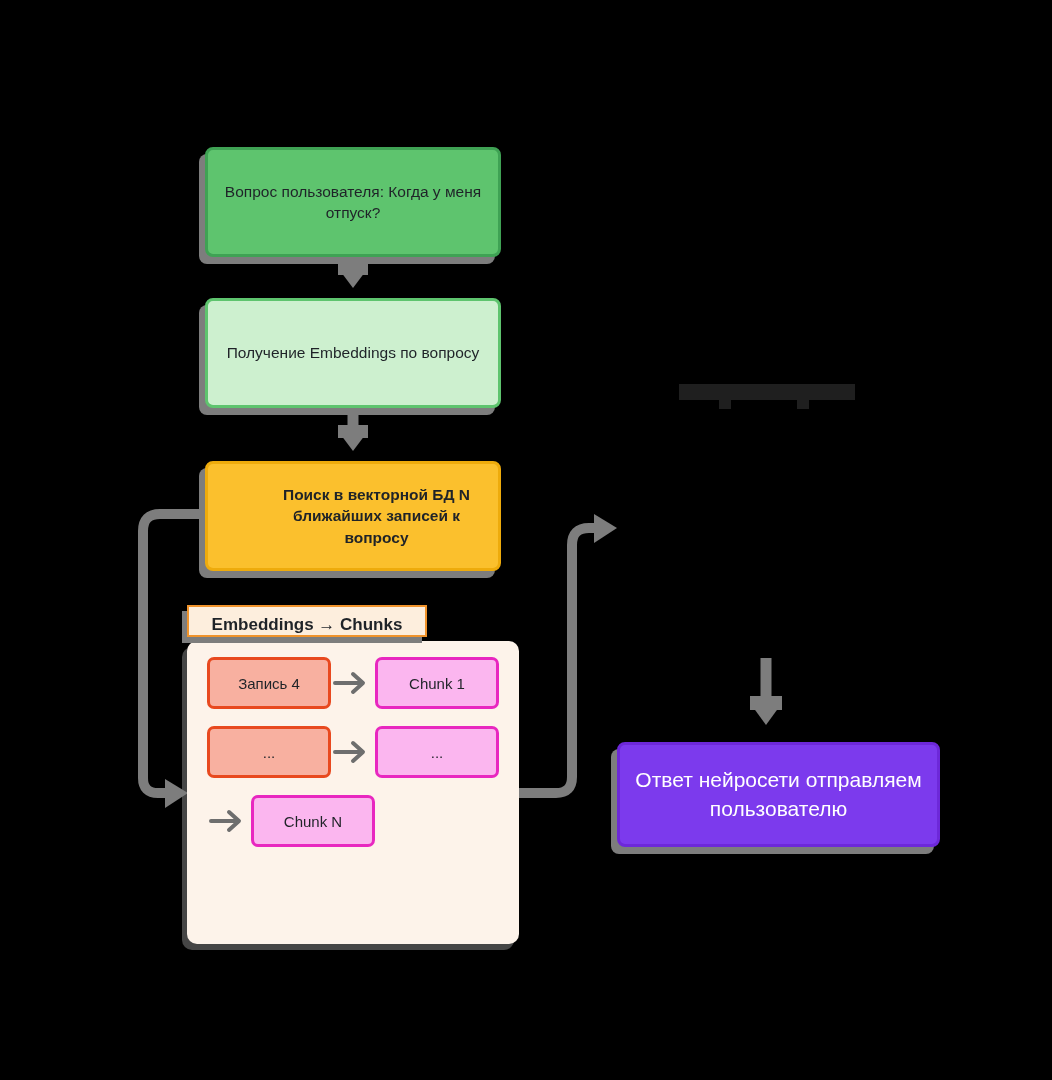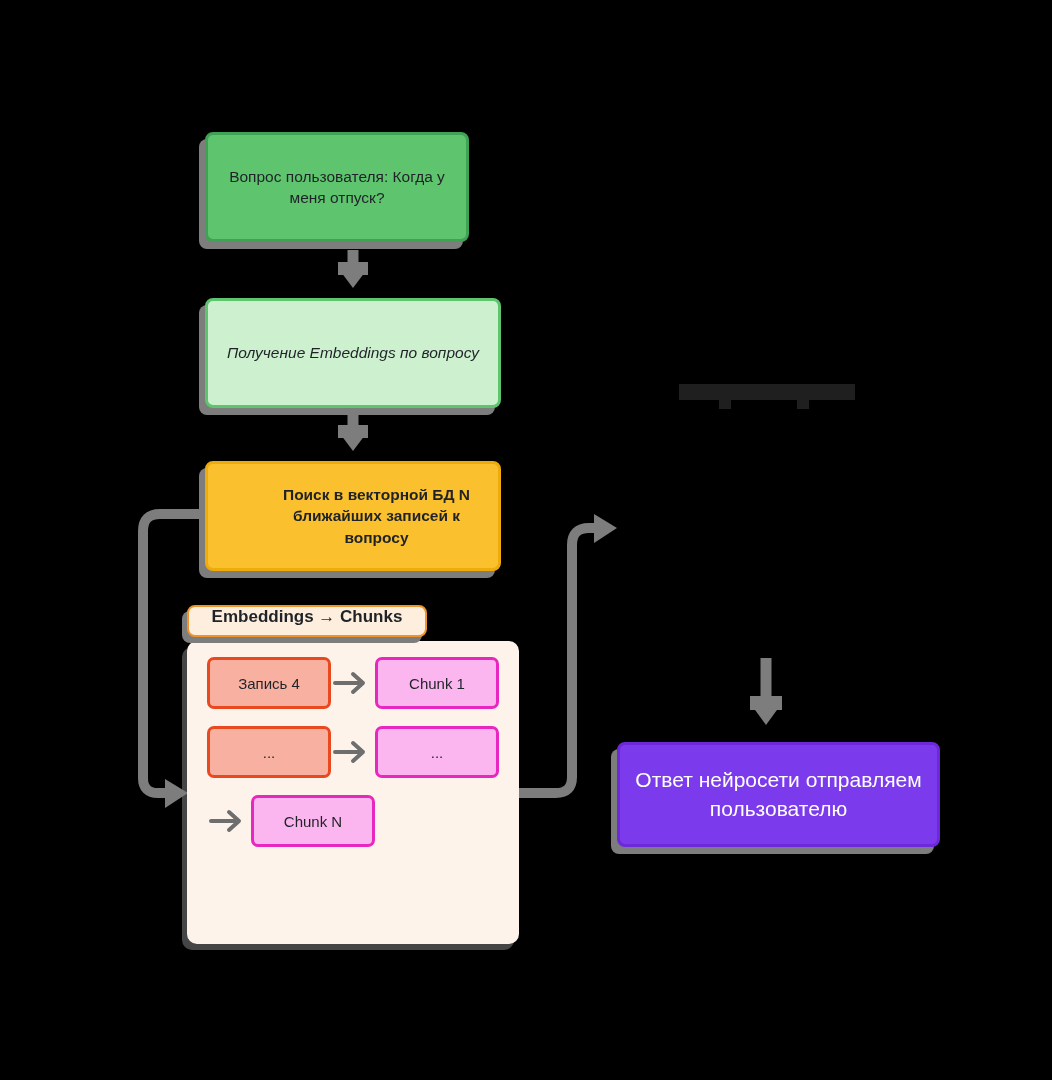"Вопрос пользователя: Когда у меня" #n-question { top: 132px -> 147px; width: 264px -> 296px }
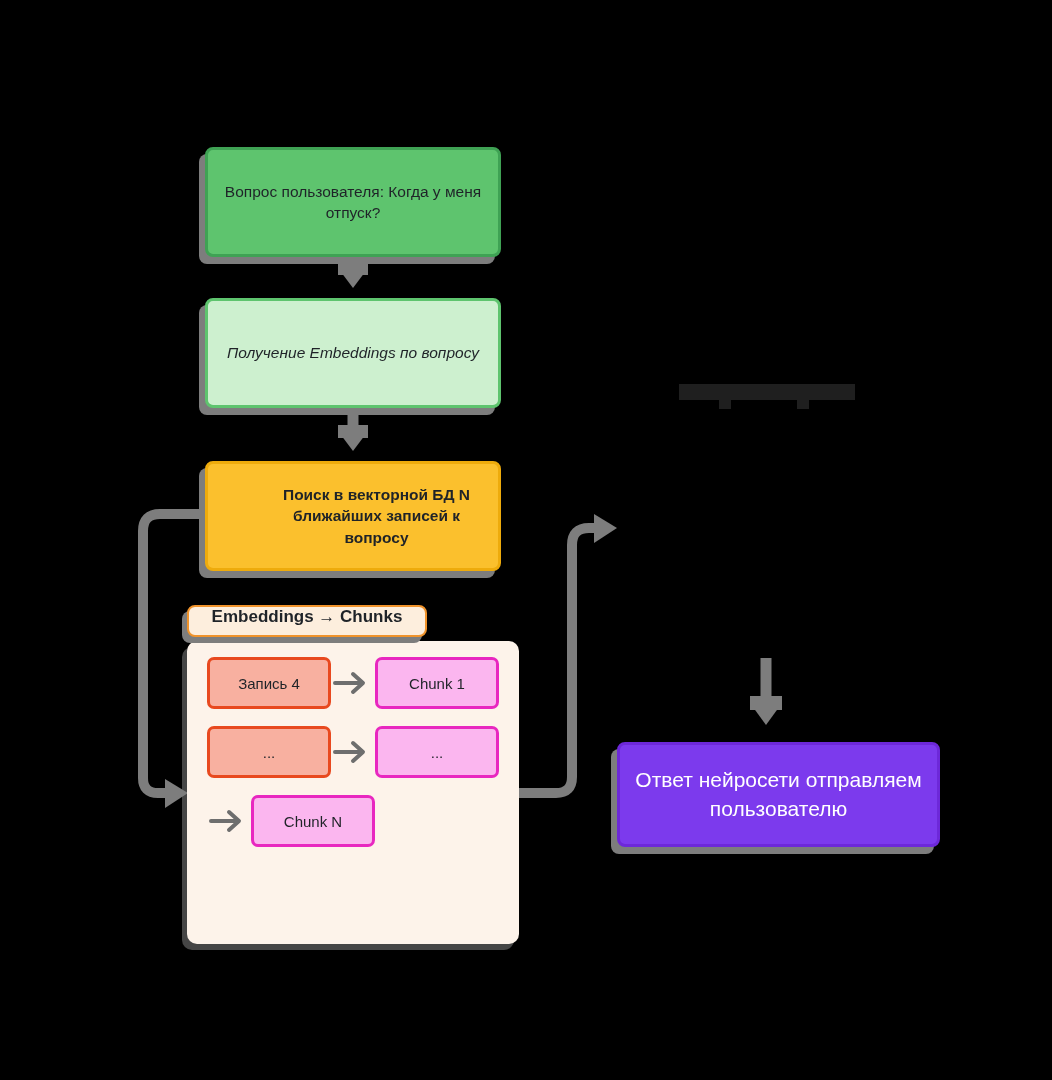"Получение Embeddings по вопросу" #n-embed { font-style: italic -> none }
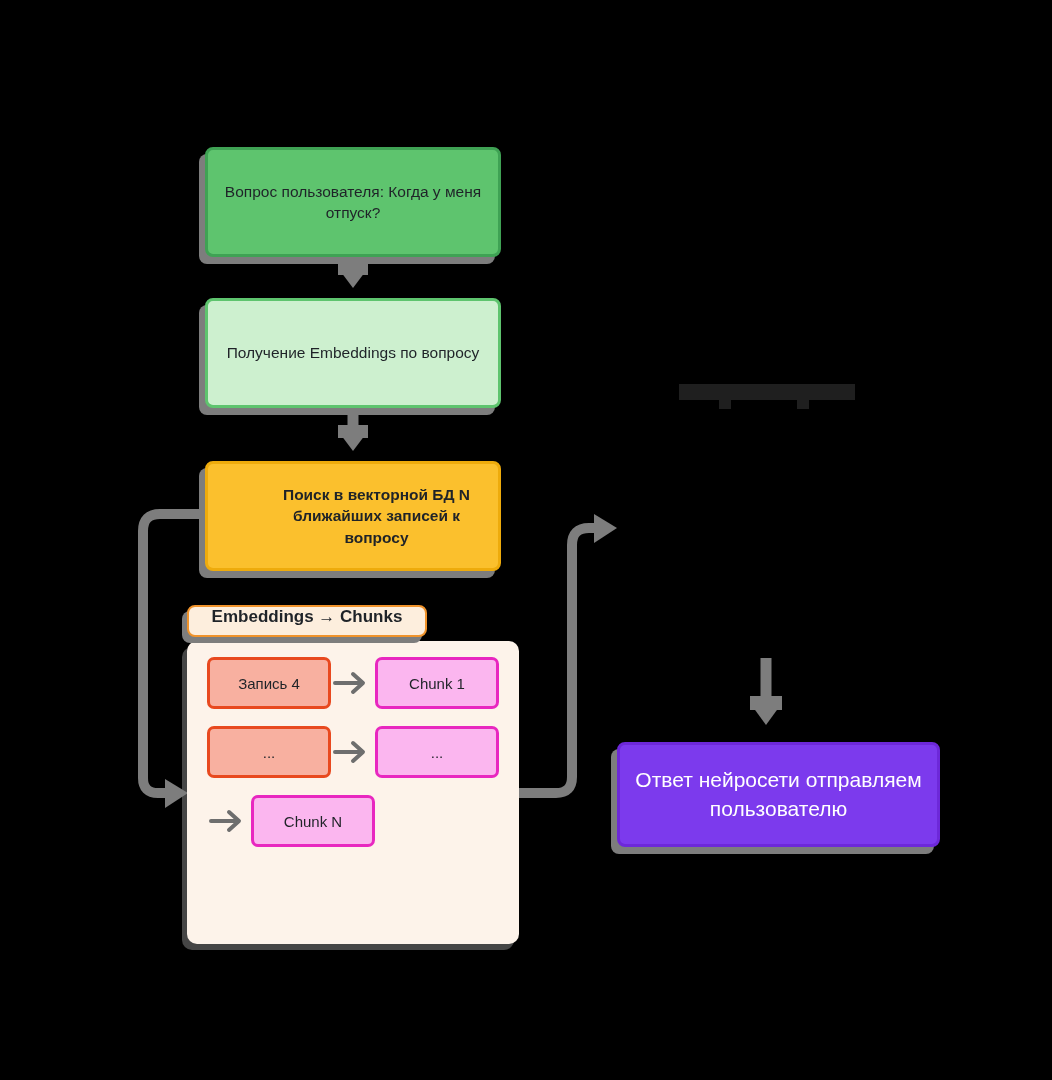"Embeddings → Chunks" #group-label { align-items: flex-start -> flex-end; border-radius: 8px -> 0 }
